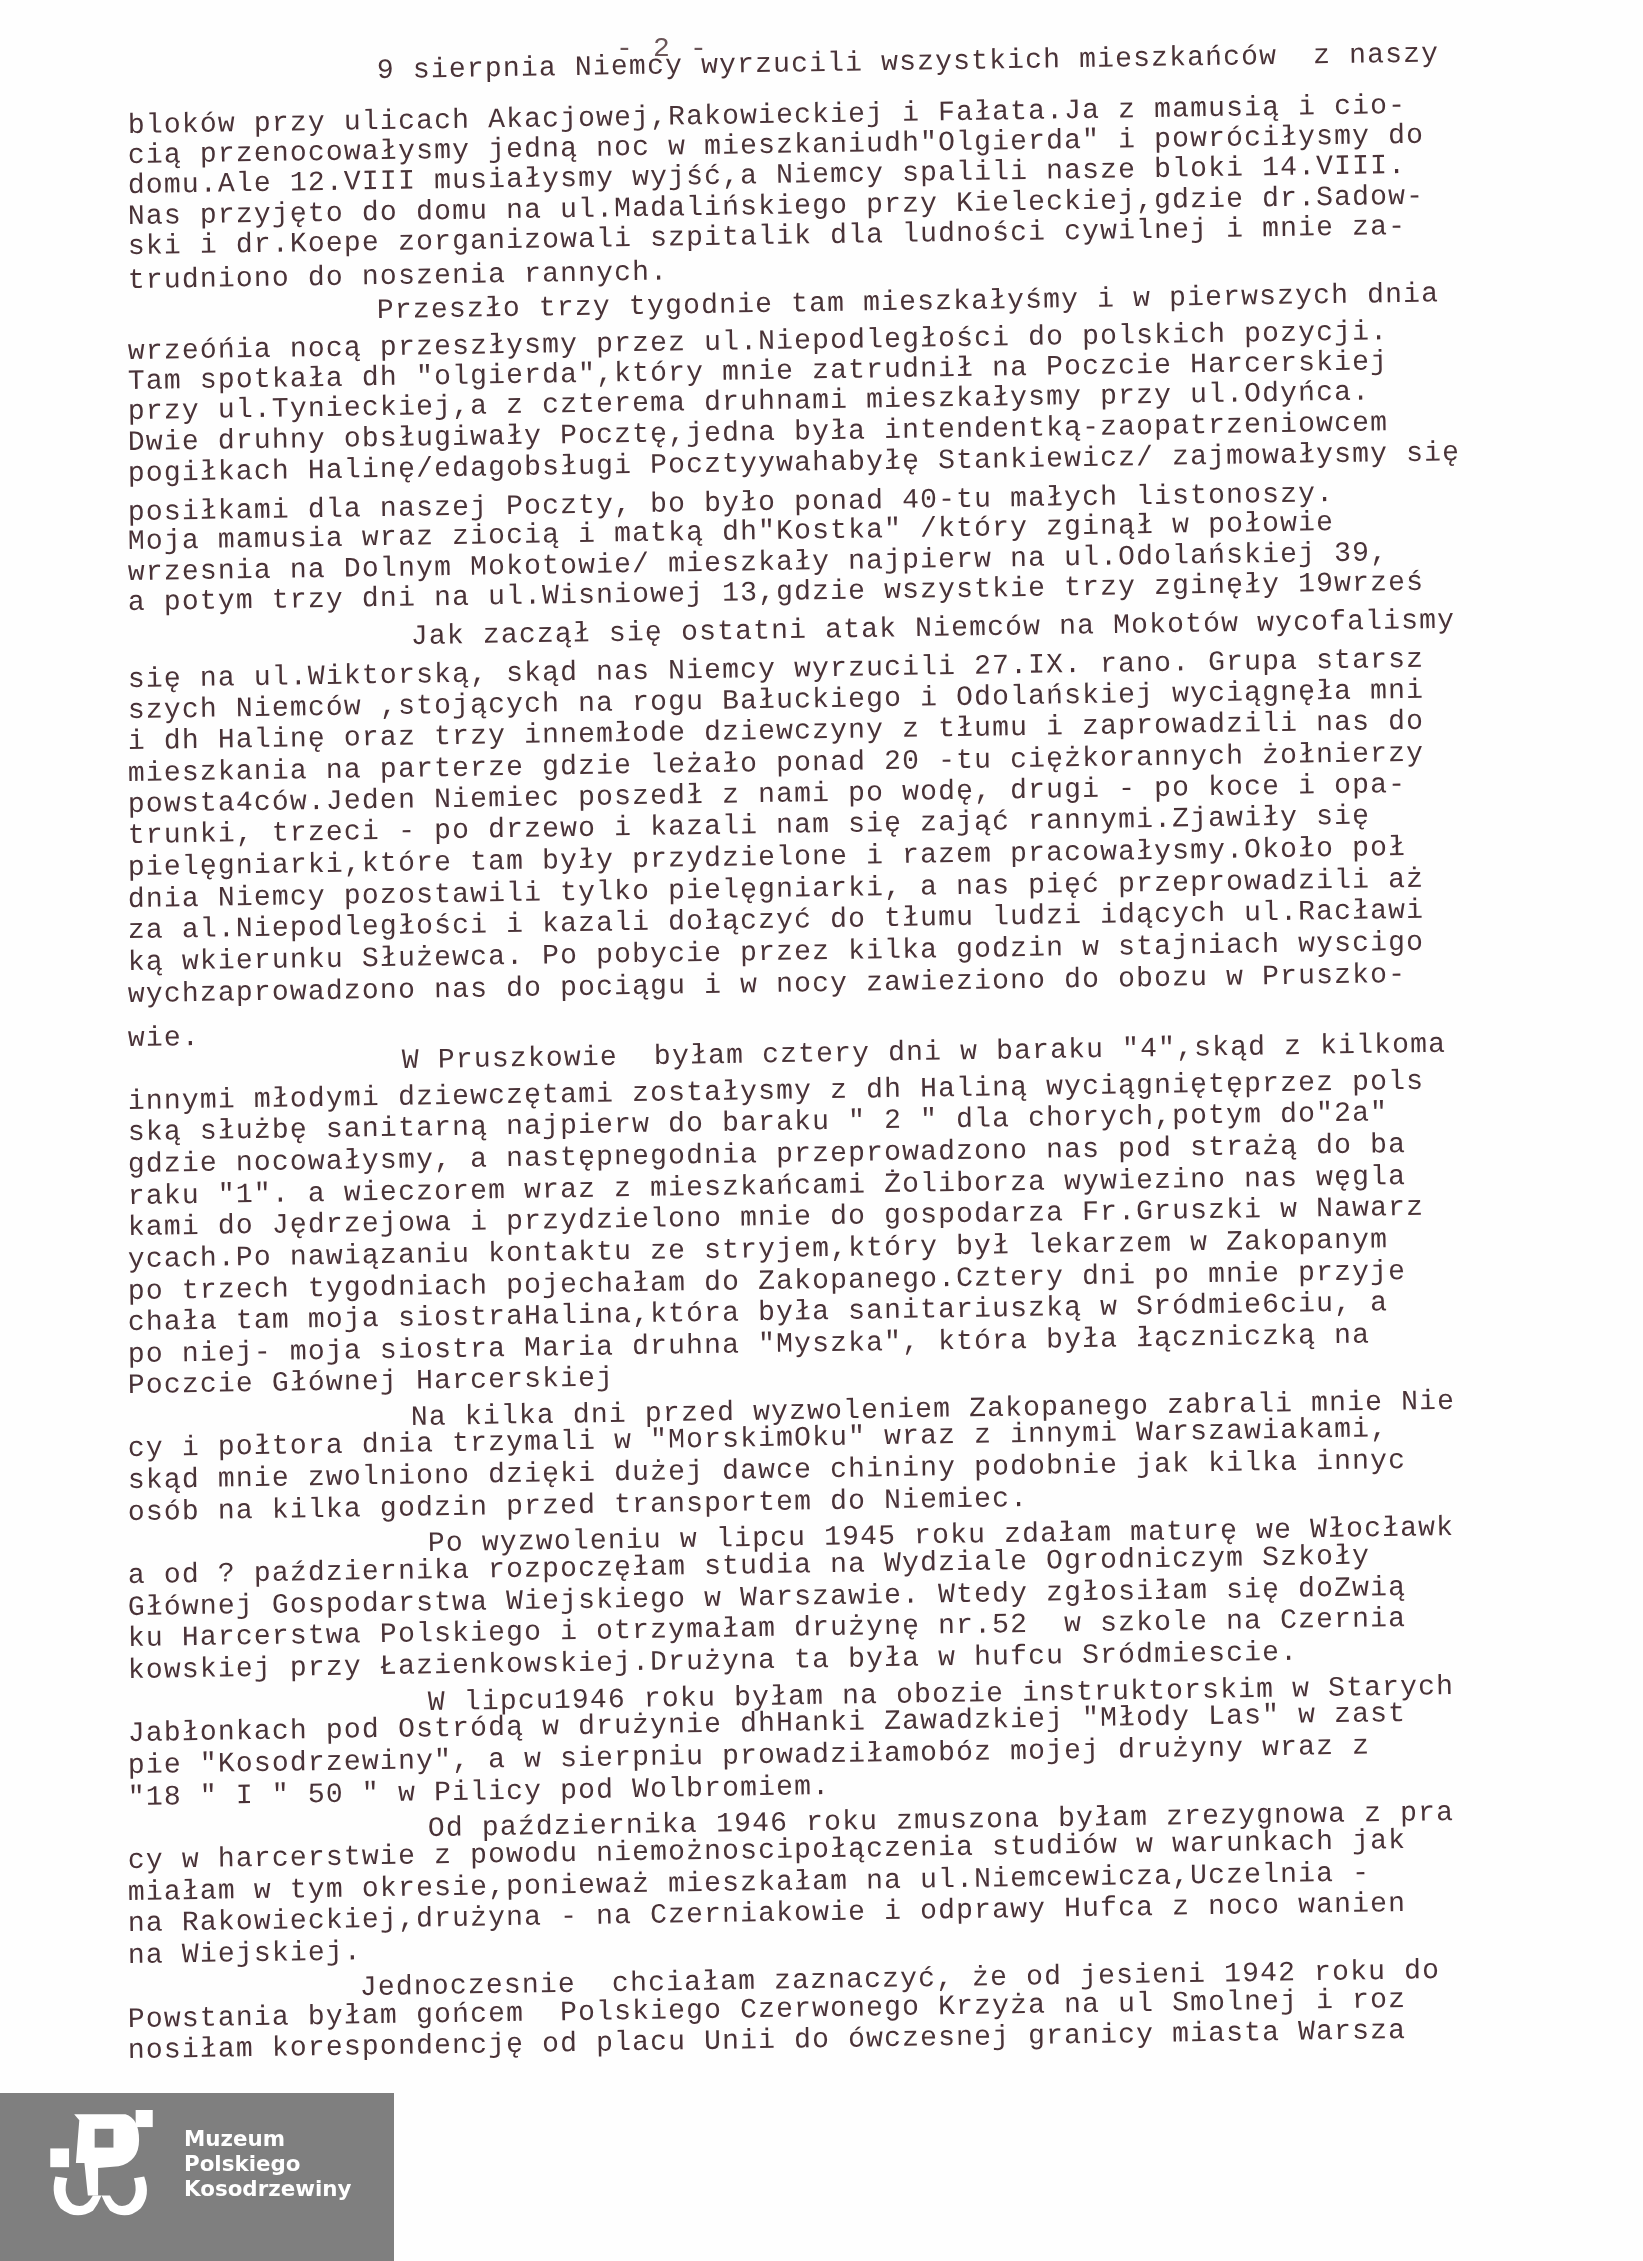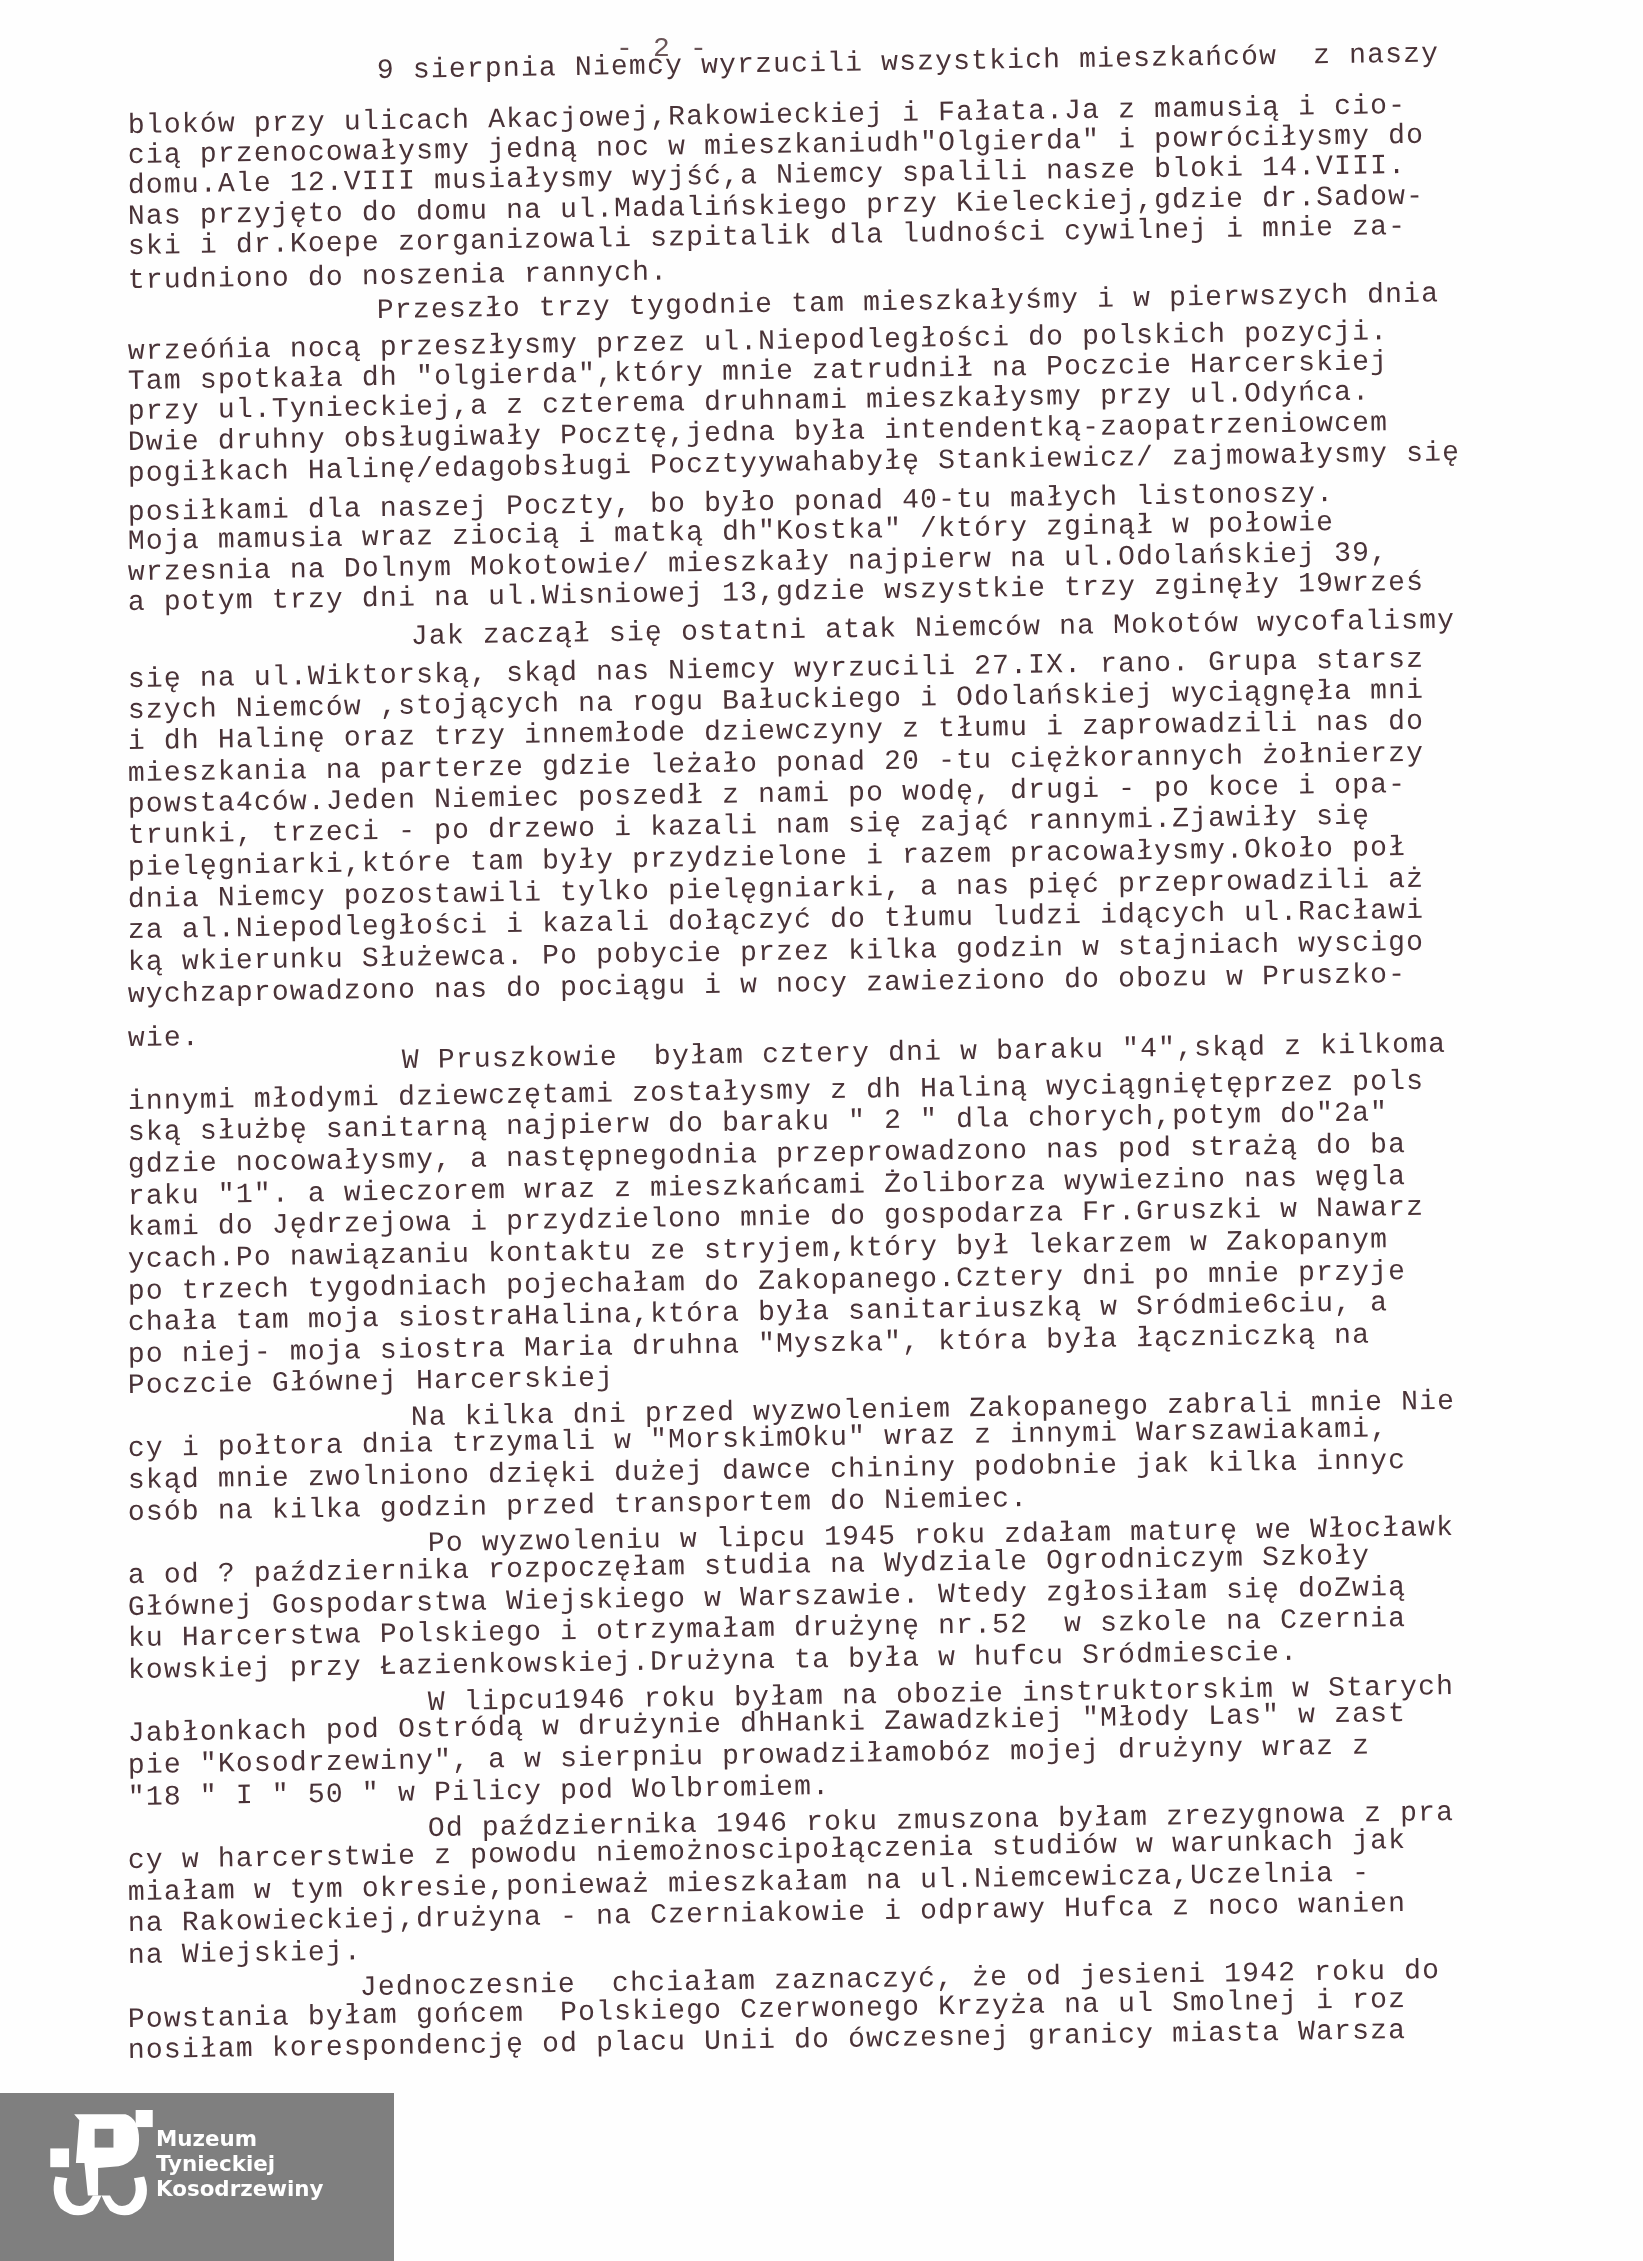"Muzeum" .logo-text { left: 156px -> 184px }
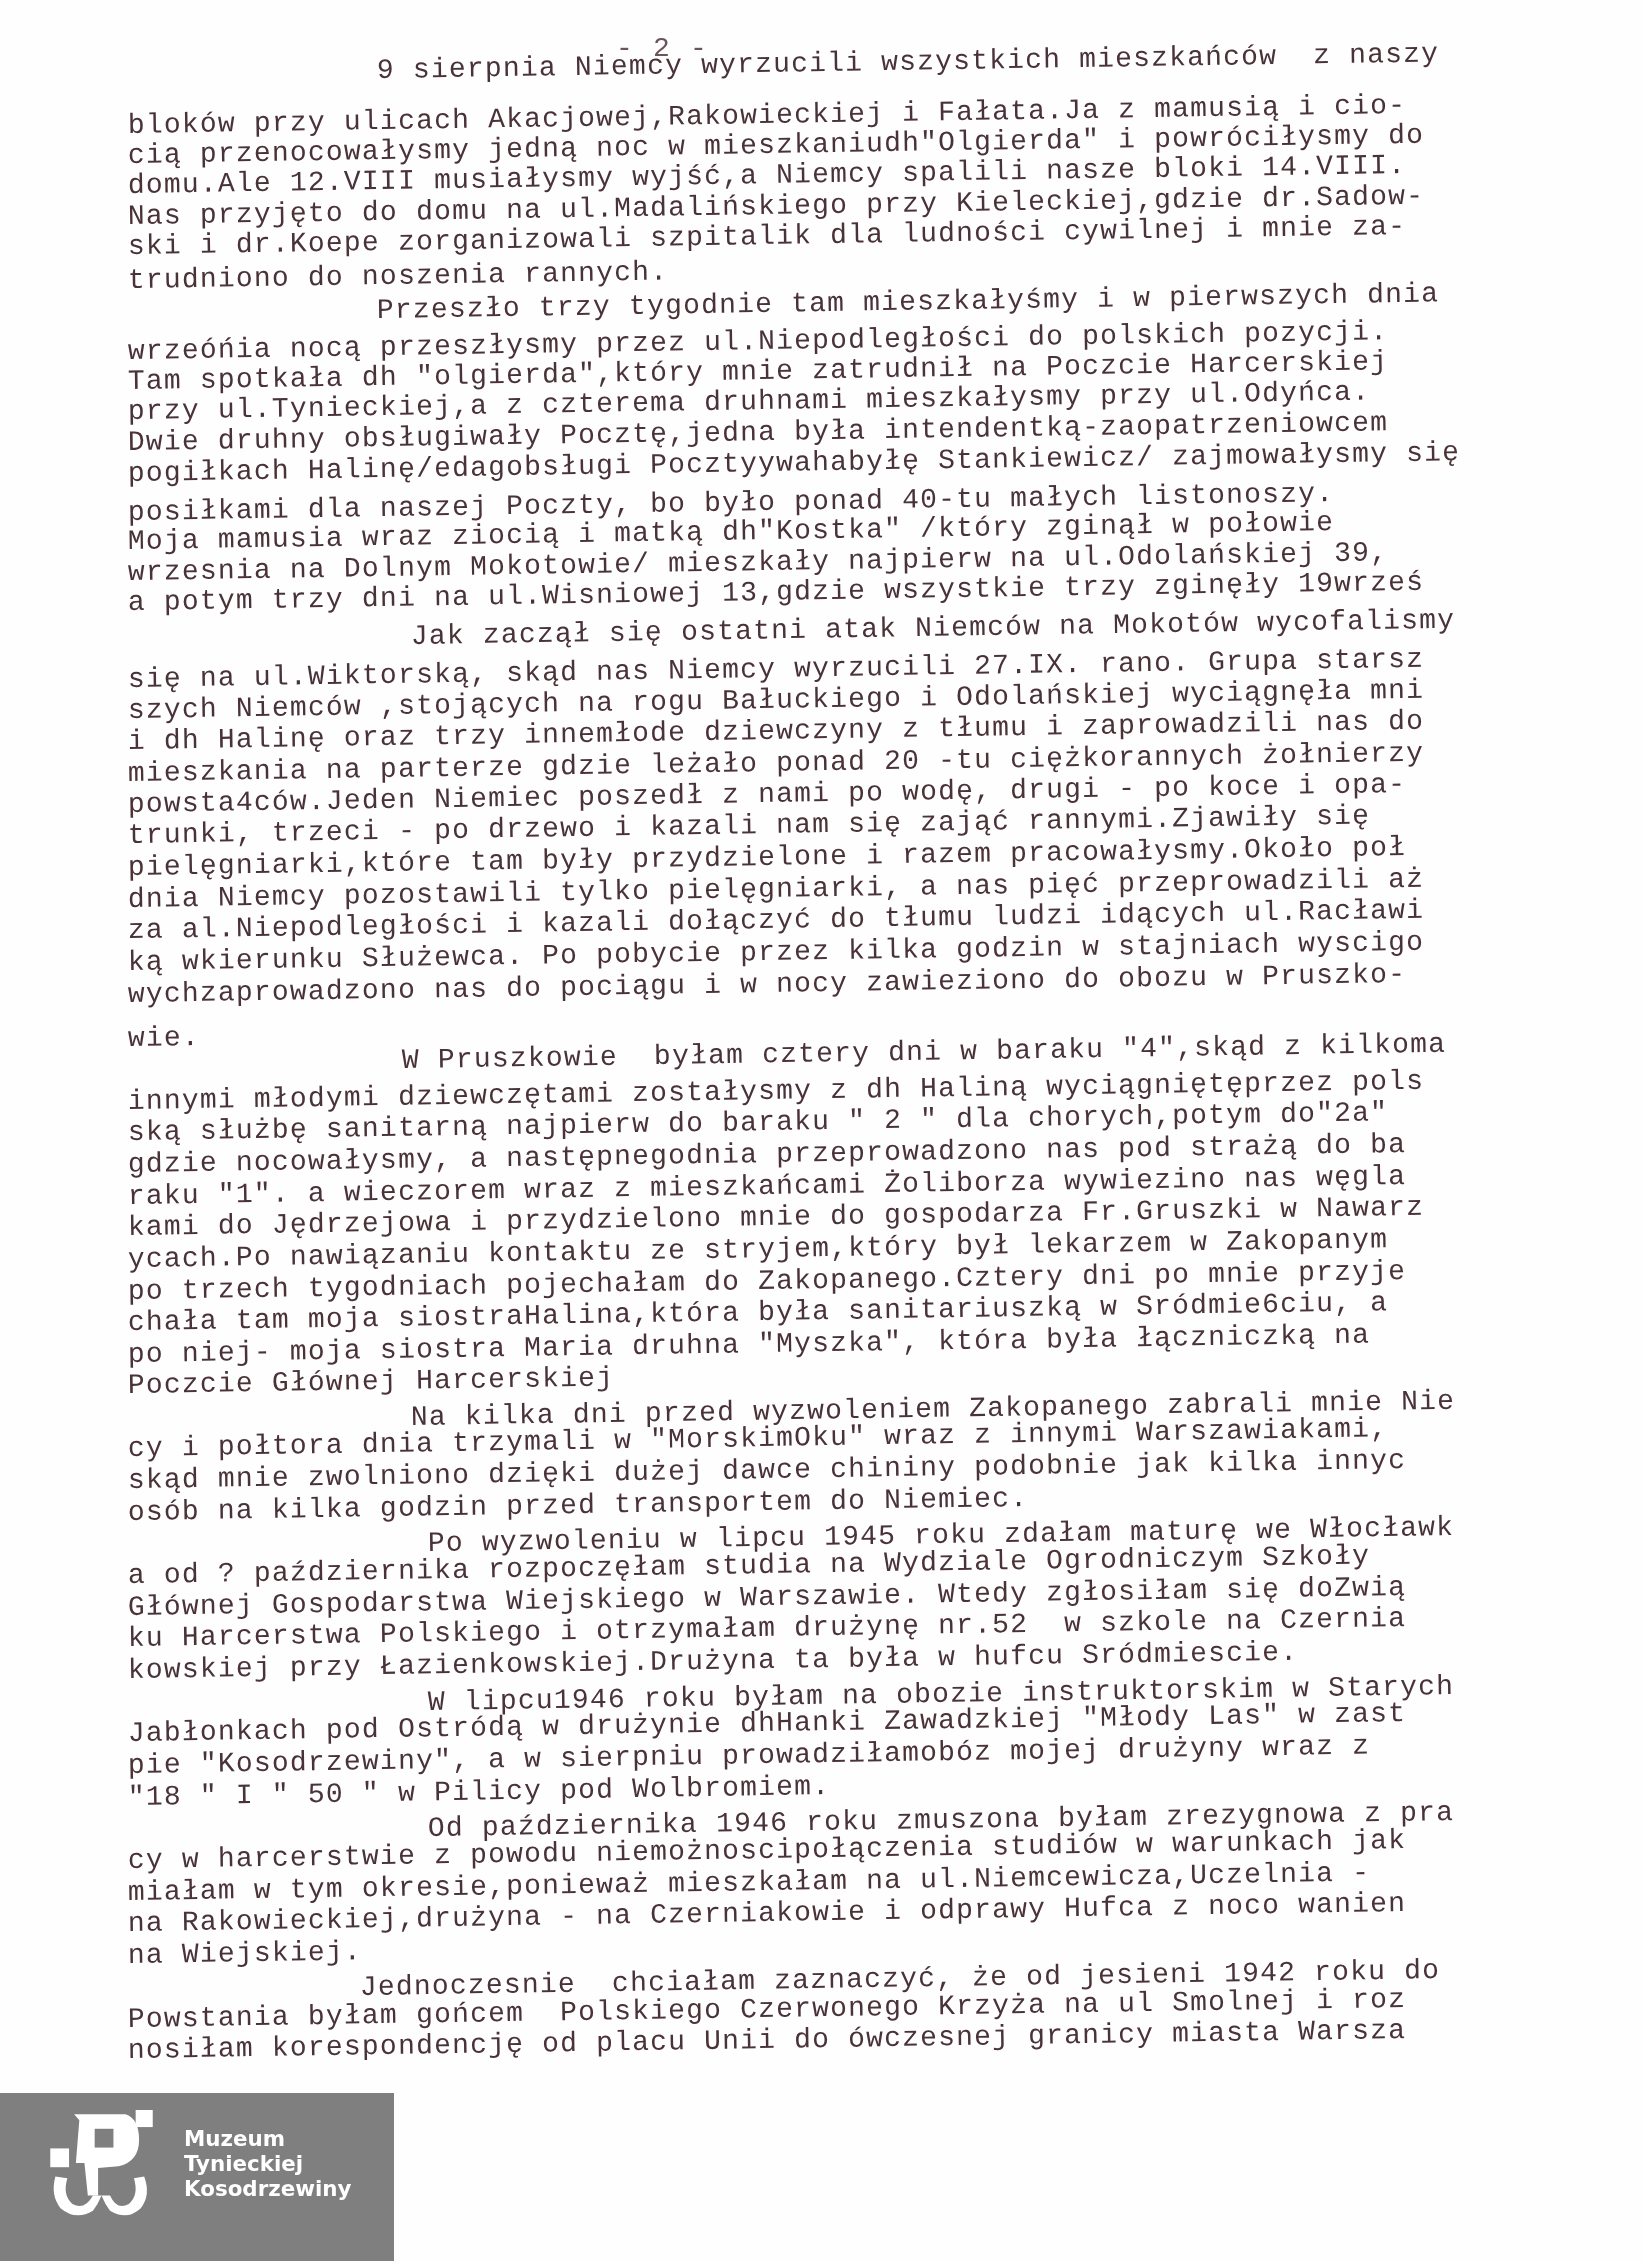"Tynieckiej" div { text: Tynieckiej -> Polskiego }
